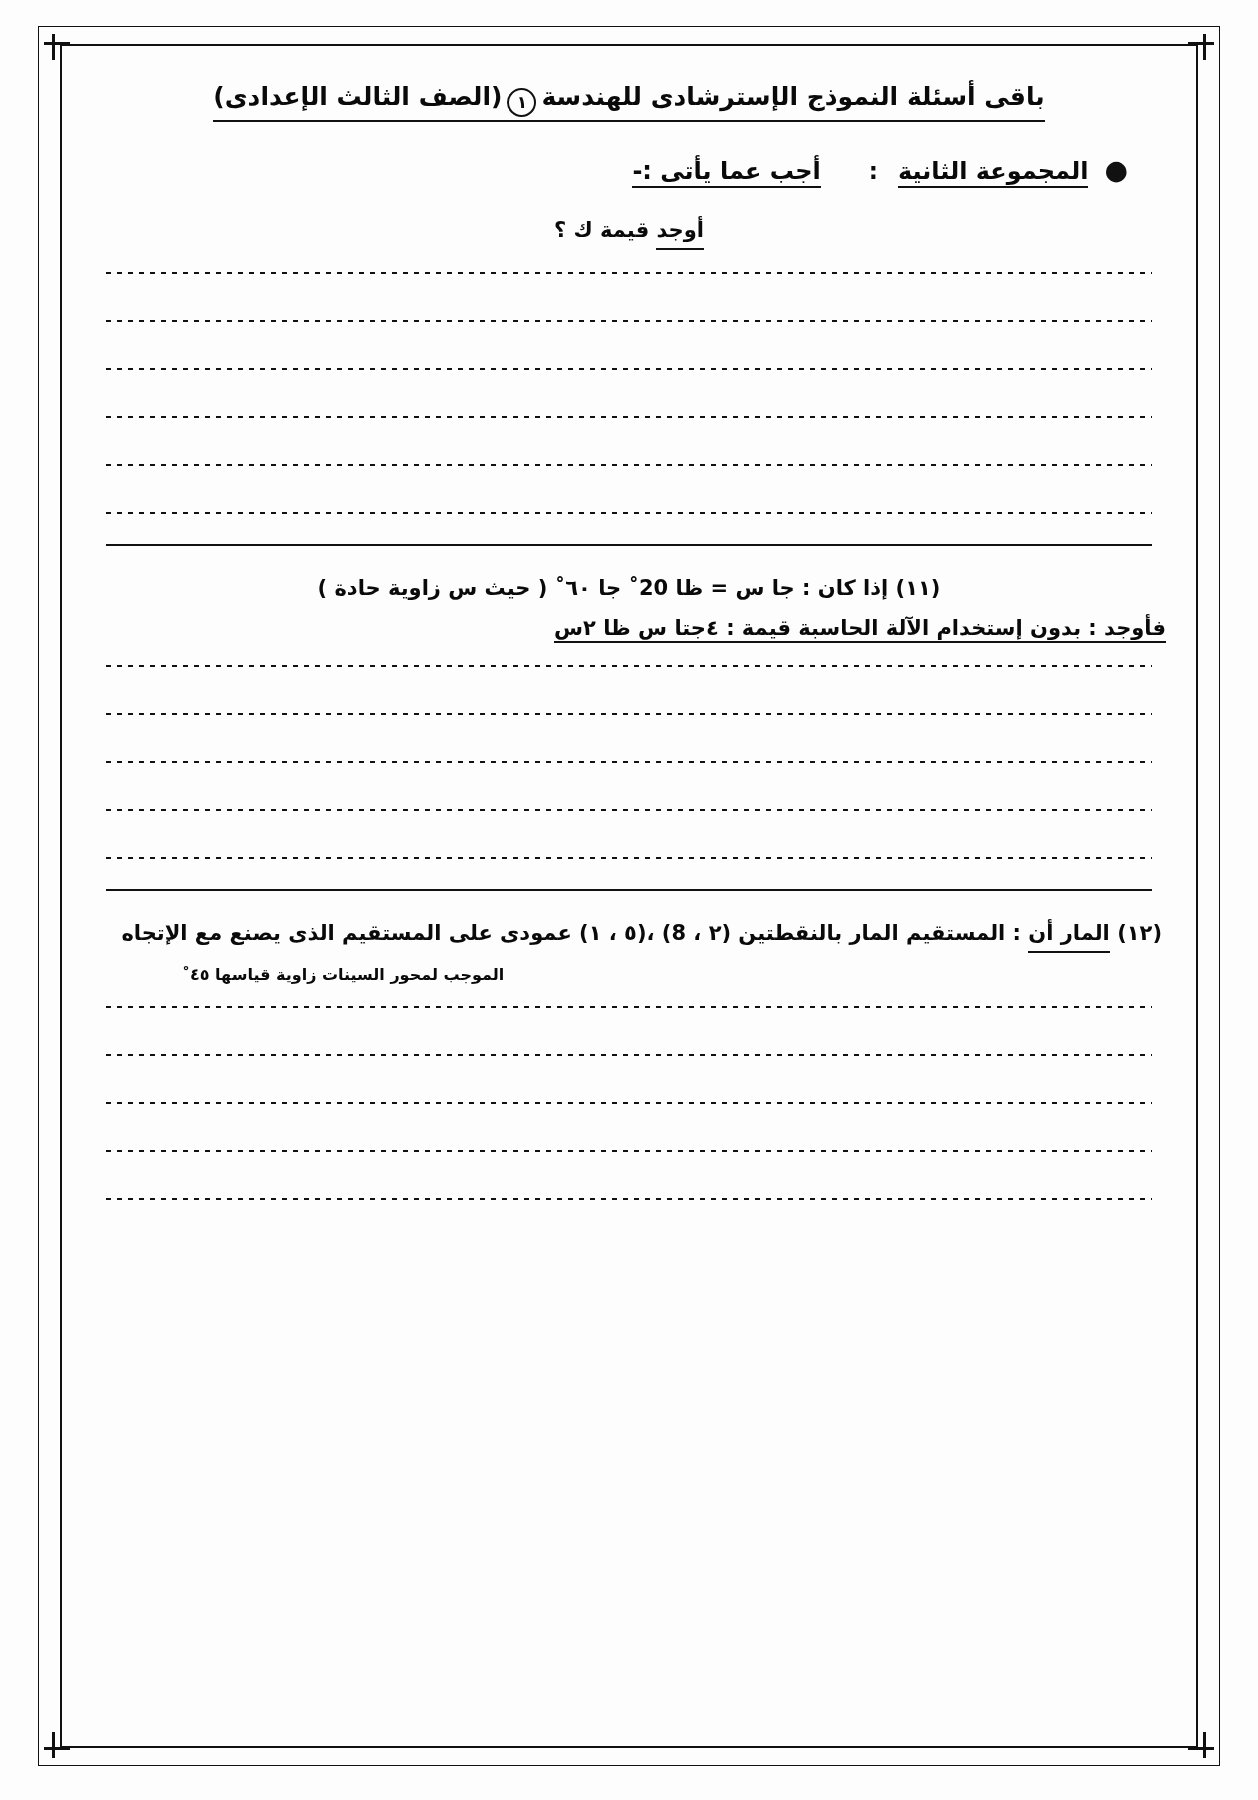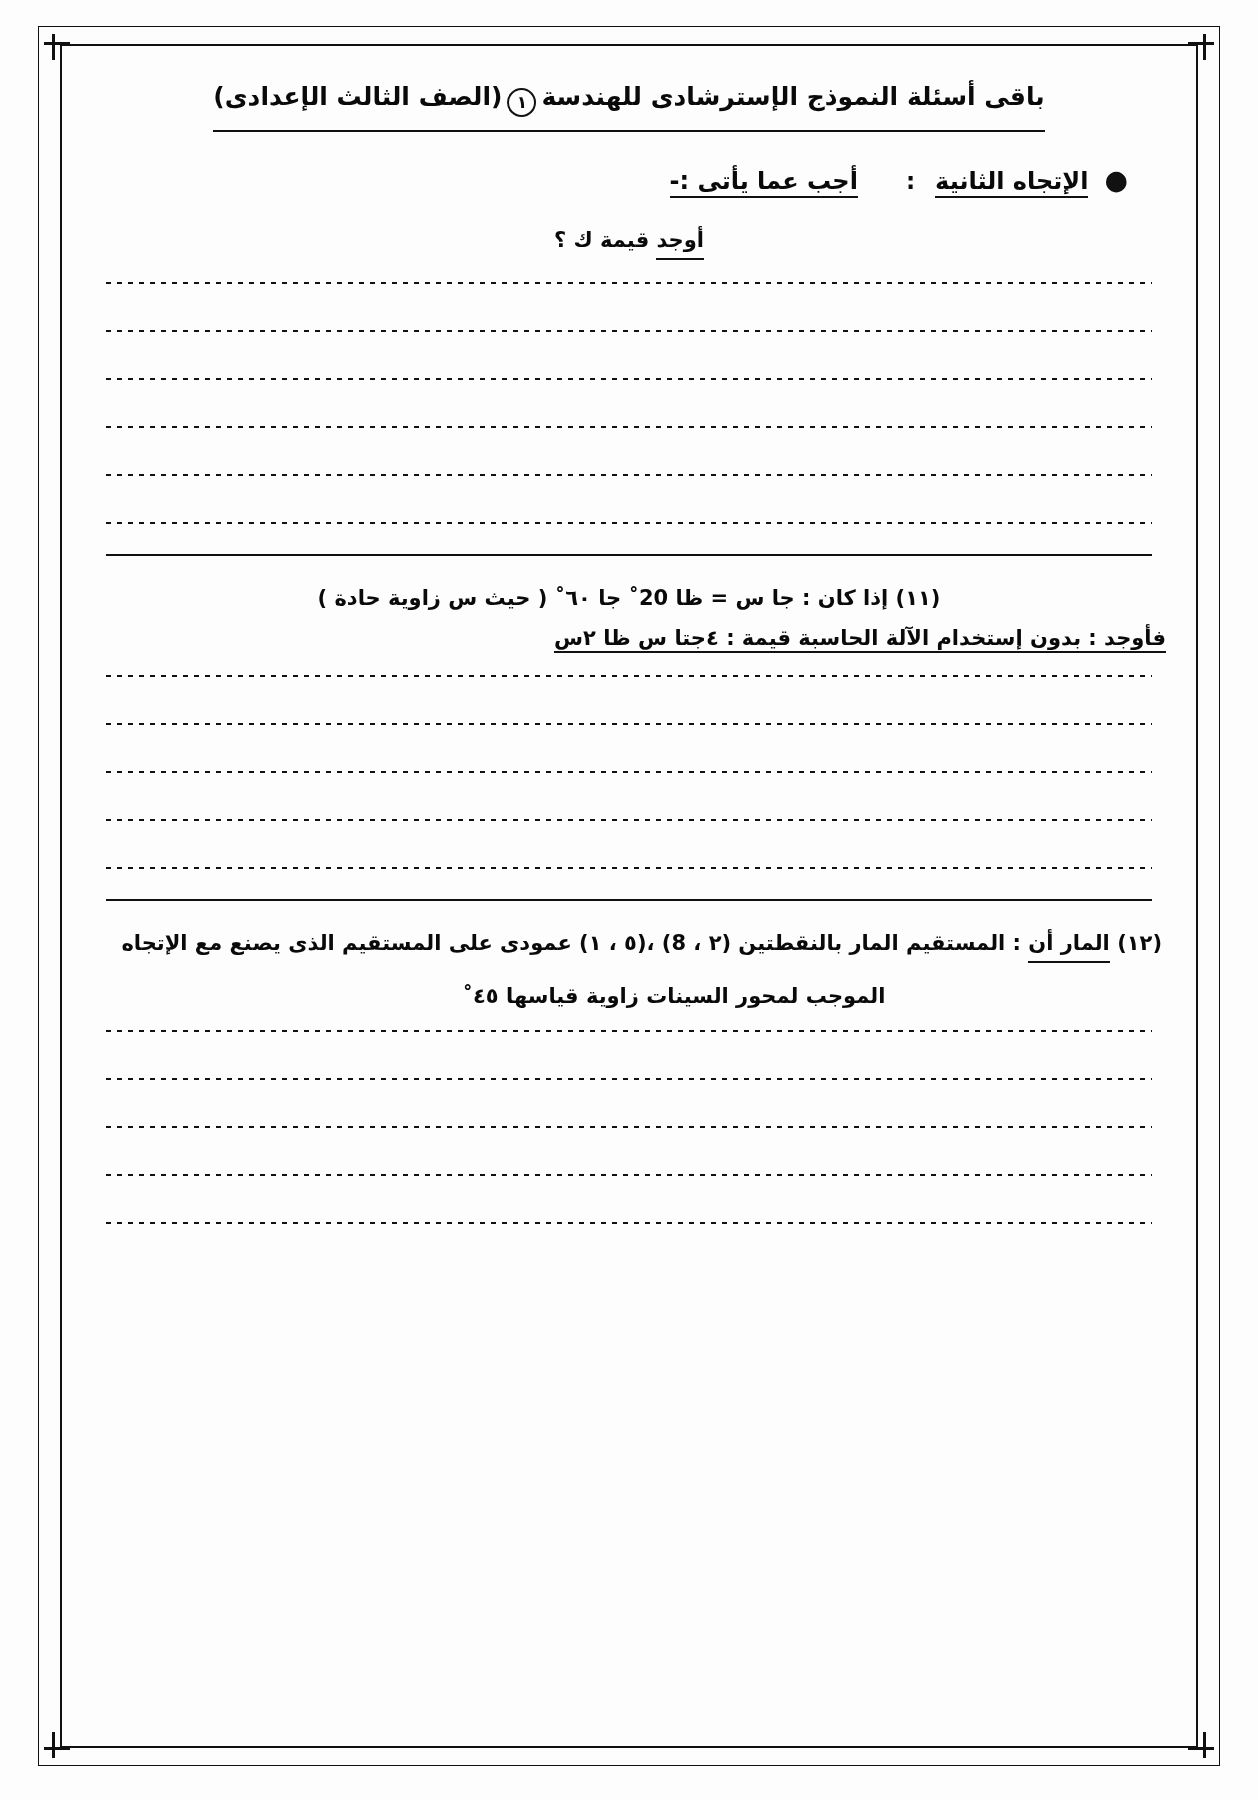"باقى أسئلة النموذج الإسترشادى" .title { padding-bottom: 13px -> 3px }
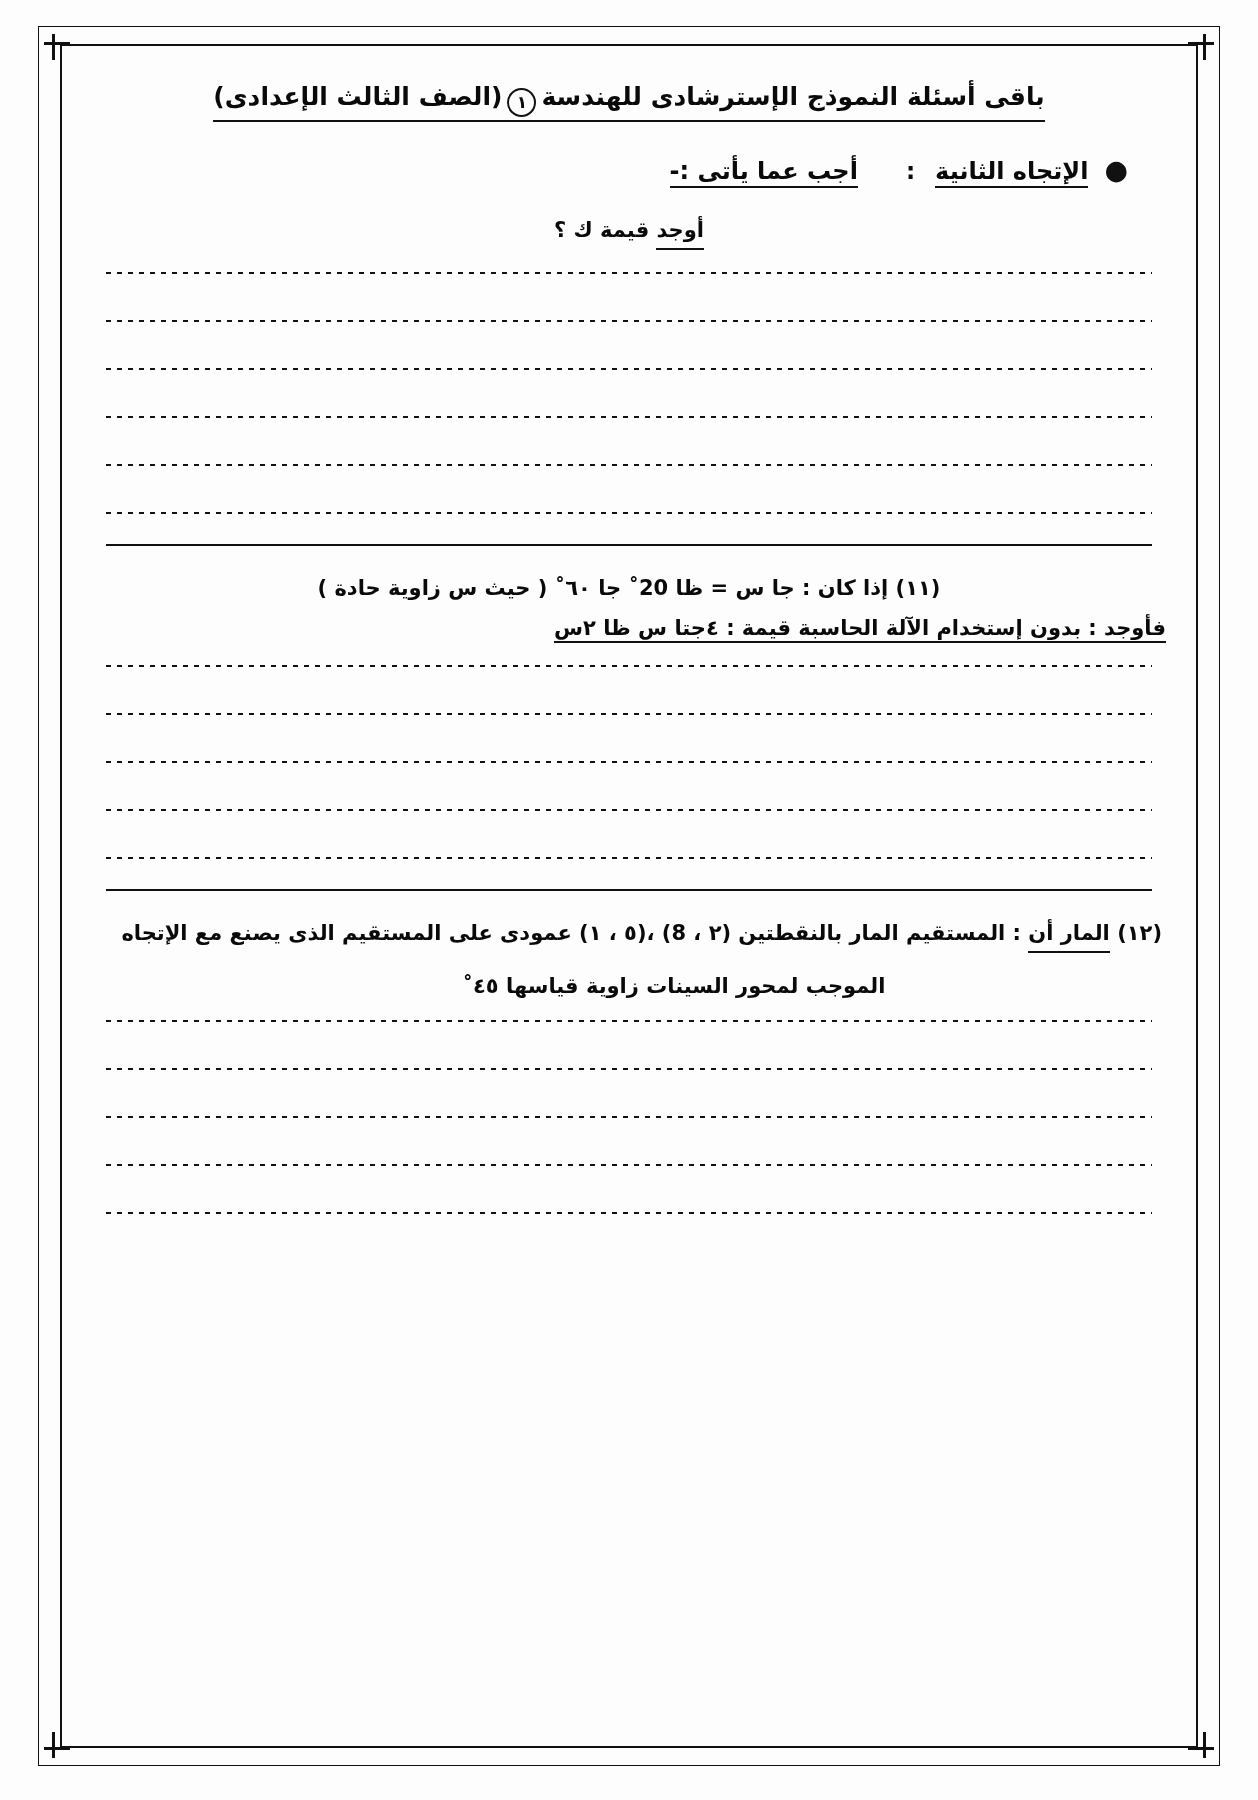"الإتجاه الثانية" span.section-title { text: الإتجاه -> المجموعة }
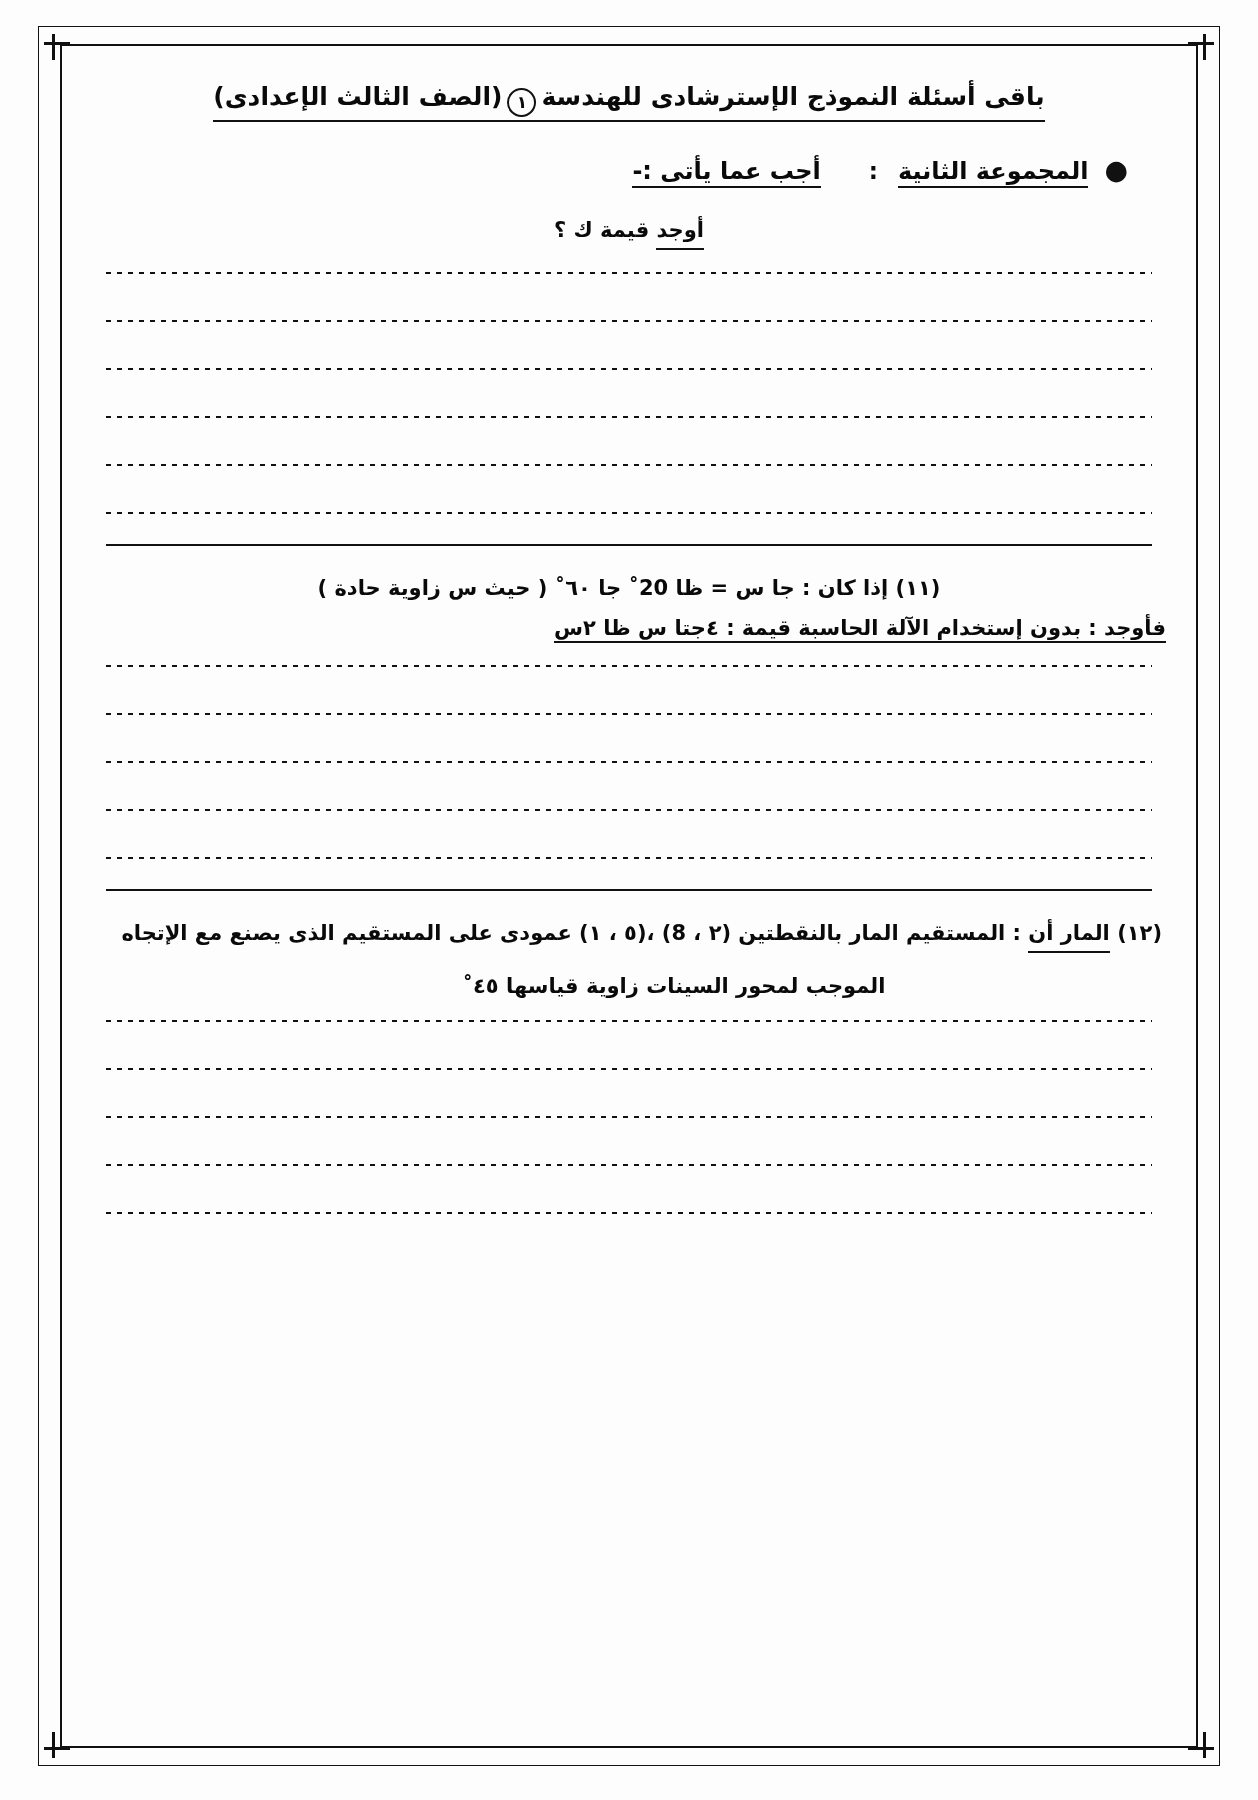"الموجب لمحور السينات زاوية قياسها" .q12-line2 { font-size: 21px -> 16px; margin-top: 21px -> 12px; text-align: center -> left }
